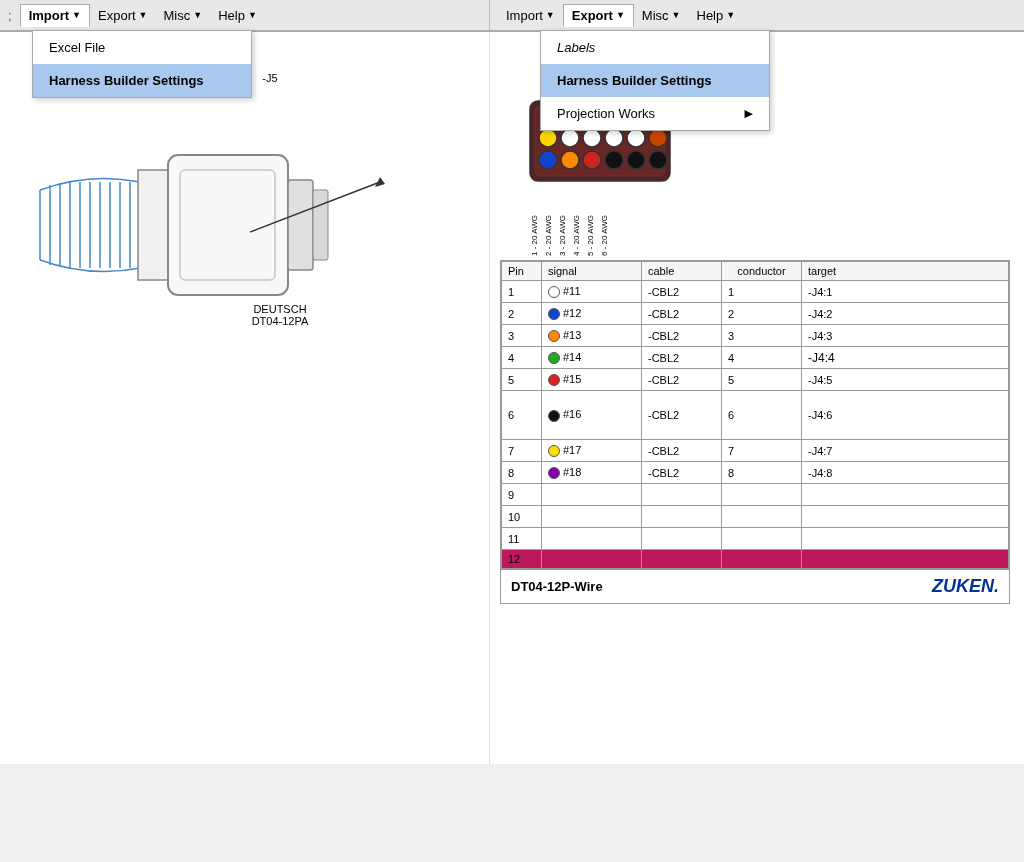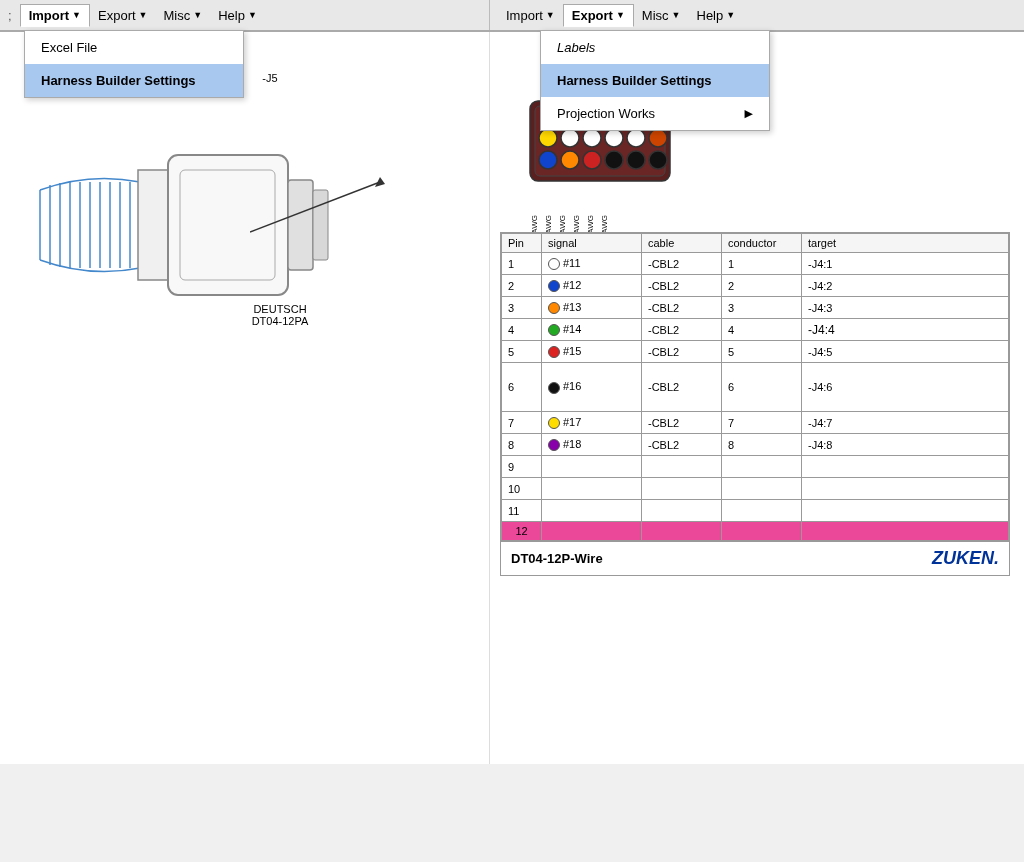"Excel File" div { left: 24px -> 32px }
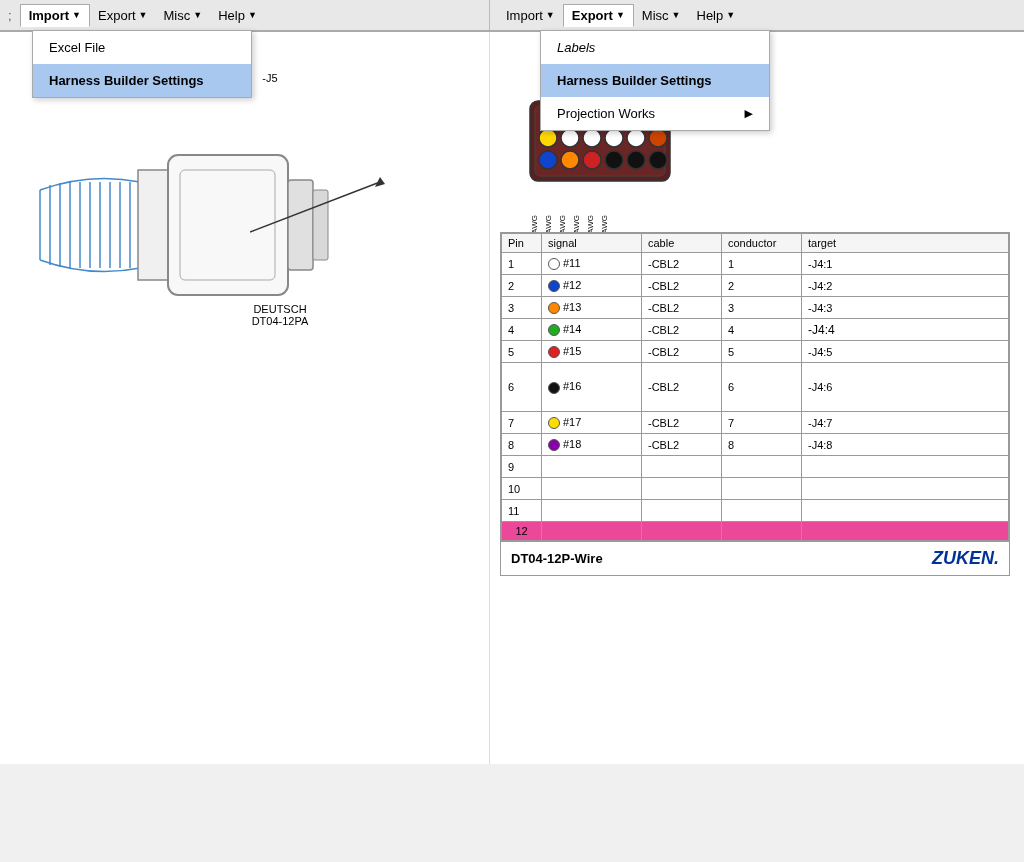"Pin" div { top: 200px -> 228px }
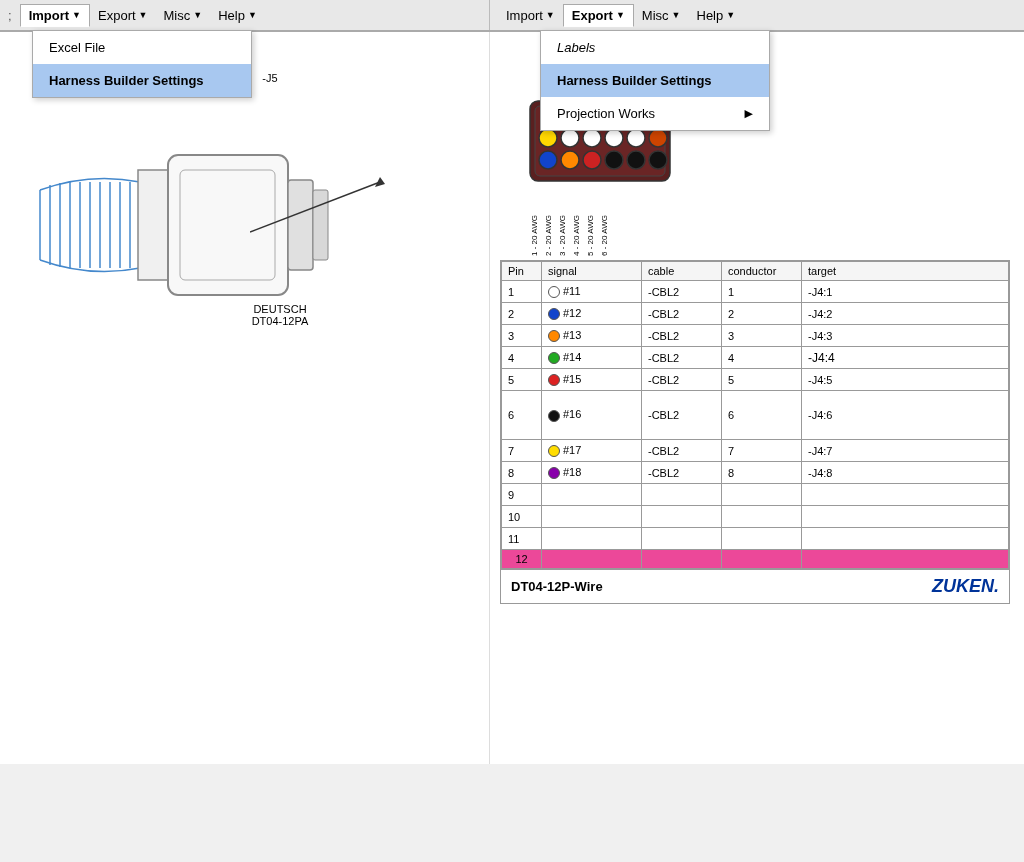"conductor" th { text-align: left -> center }
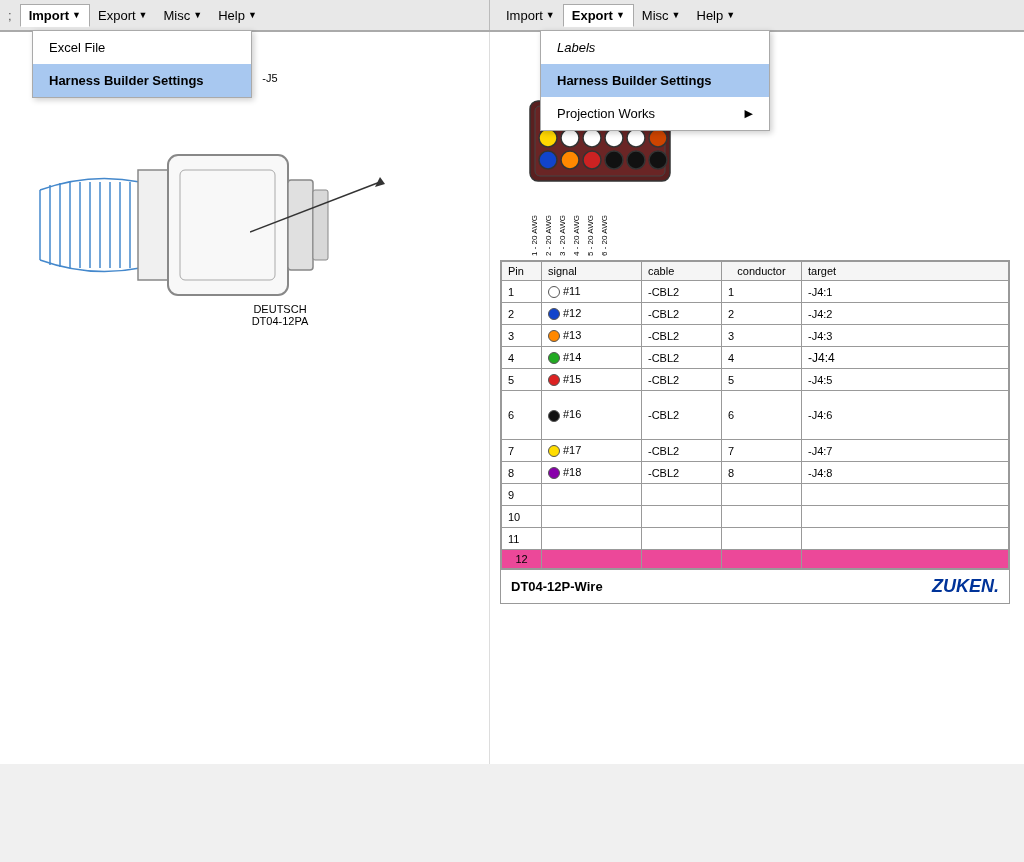"12" tr { background: #ec4899 -> #be185d; text-align: center -> none }
